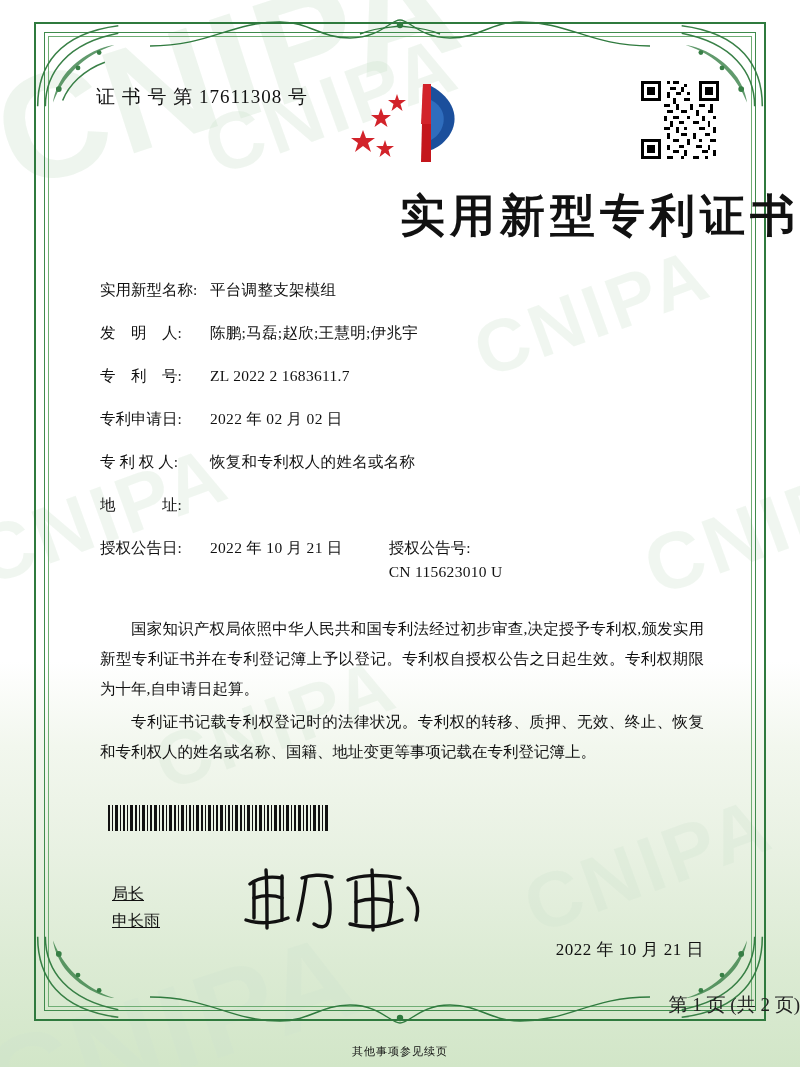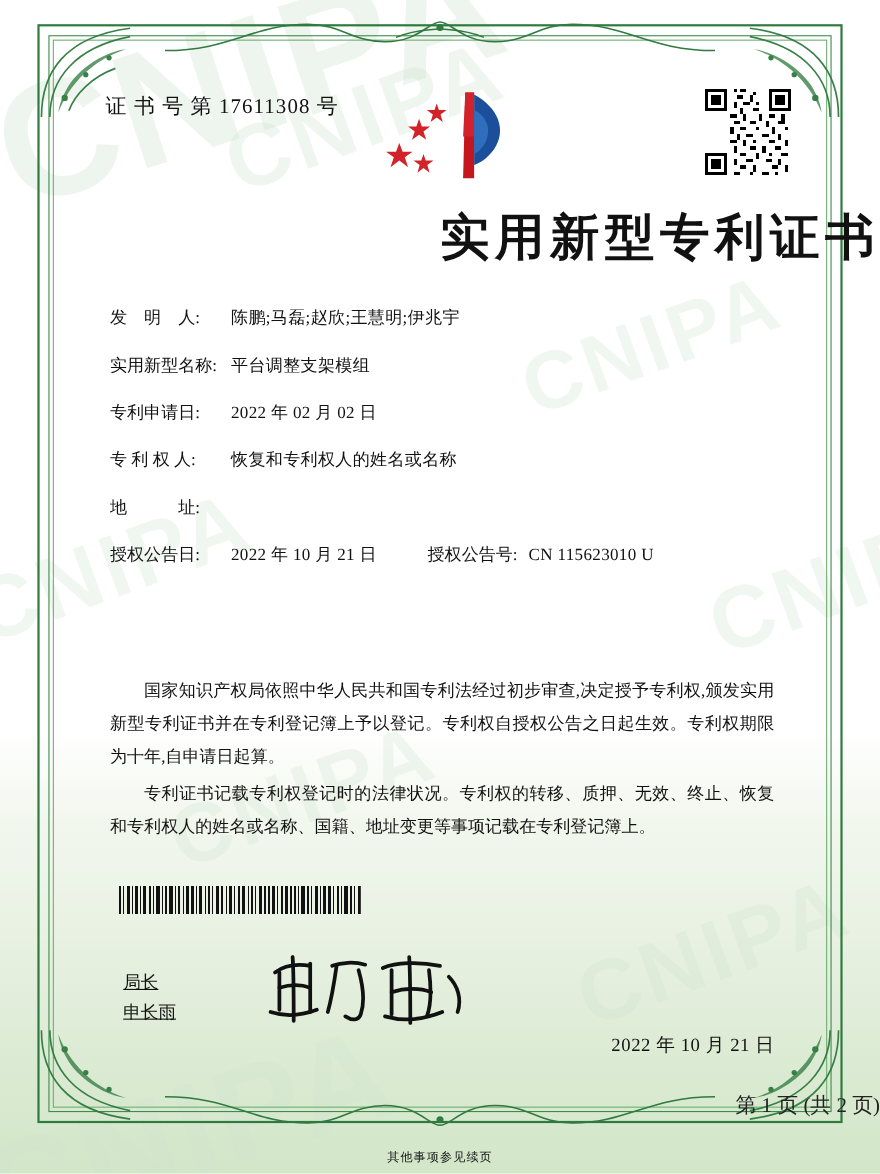"发 明 人:" div.row { order: before "实用新型名称:" -> after "实用新型名称:" }
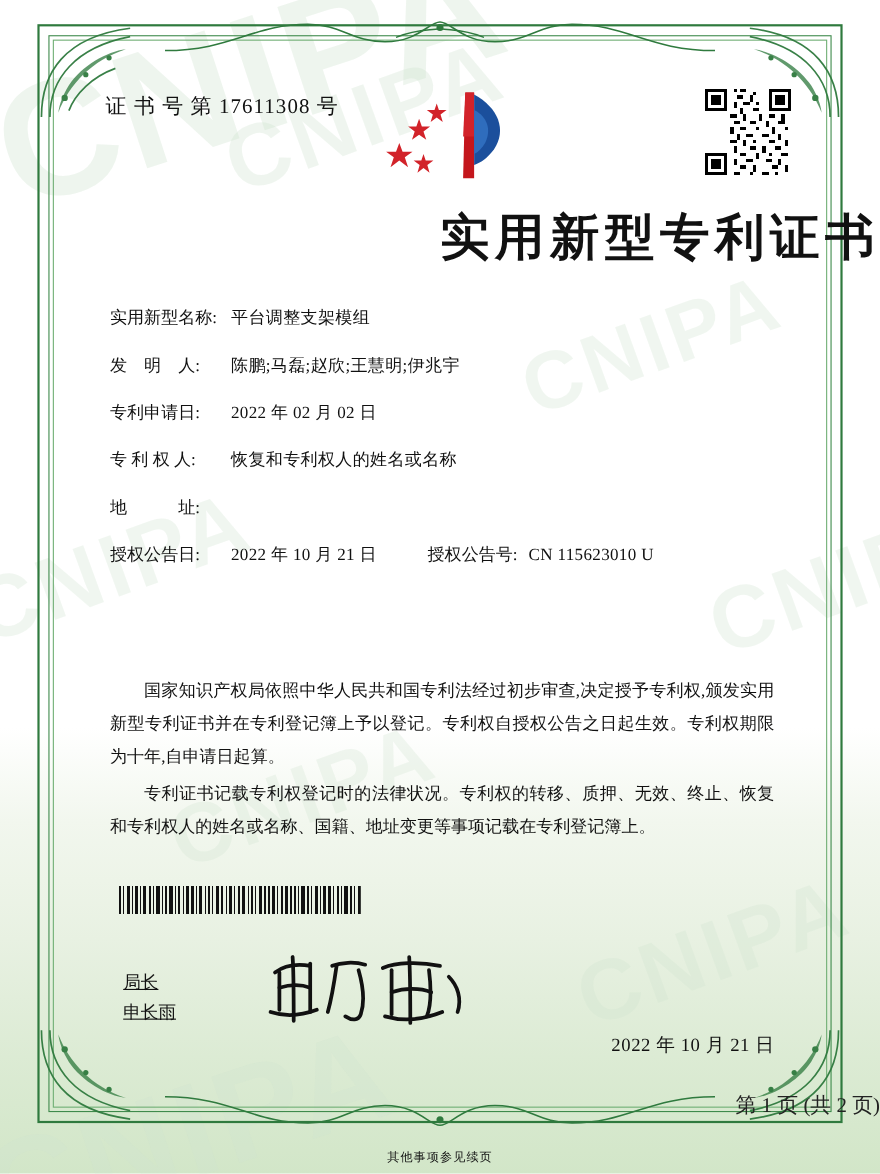"专 利 号:" div.row { html: none -> <div> <div>专 利 号:</div> <div>ZL 2022 2 1683611.7</div> </div> }
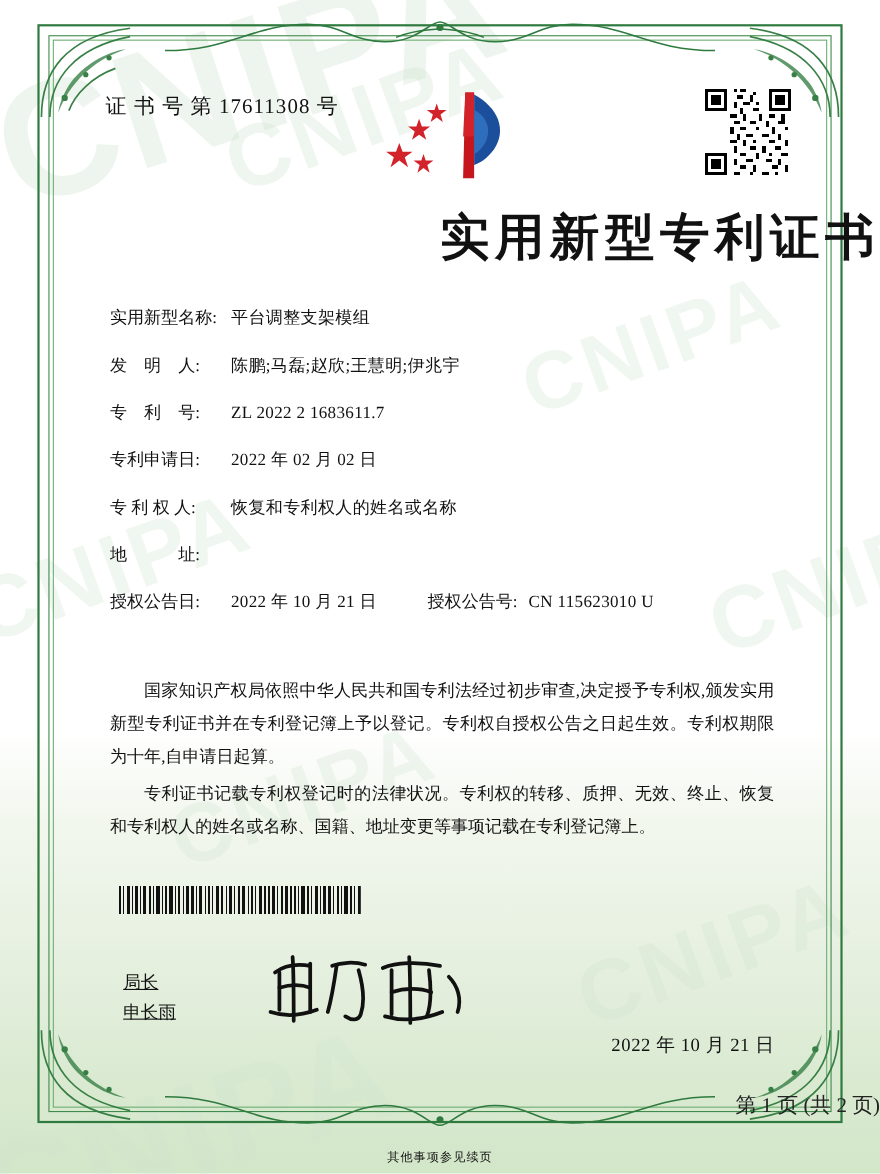"授权公告号:" .pub-right { flex-direction: none -> column }
